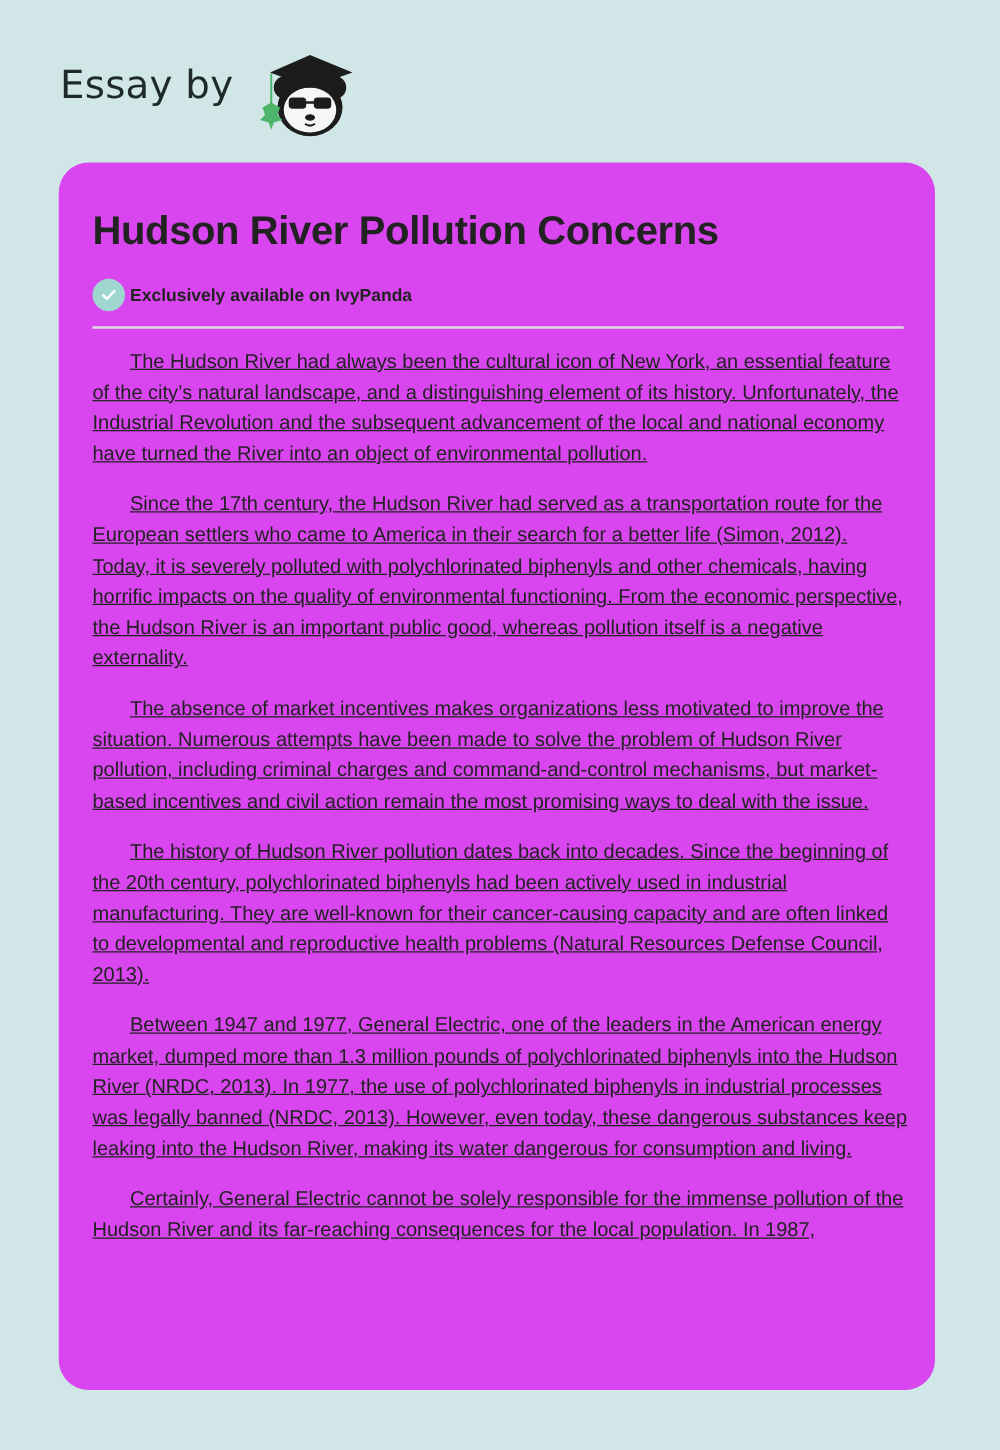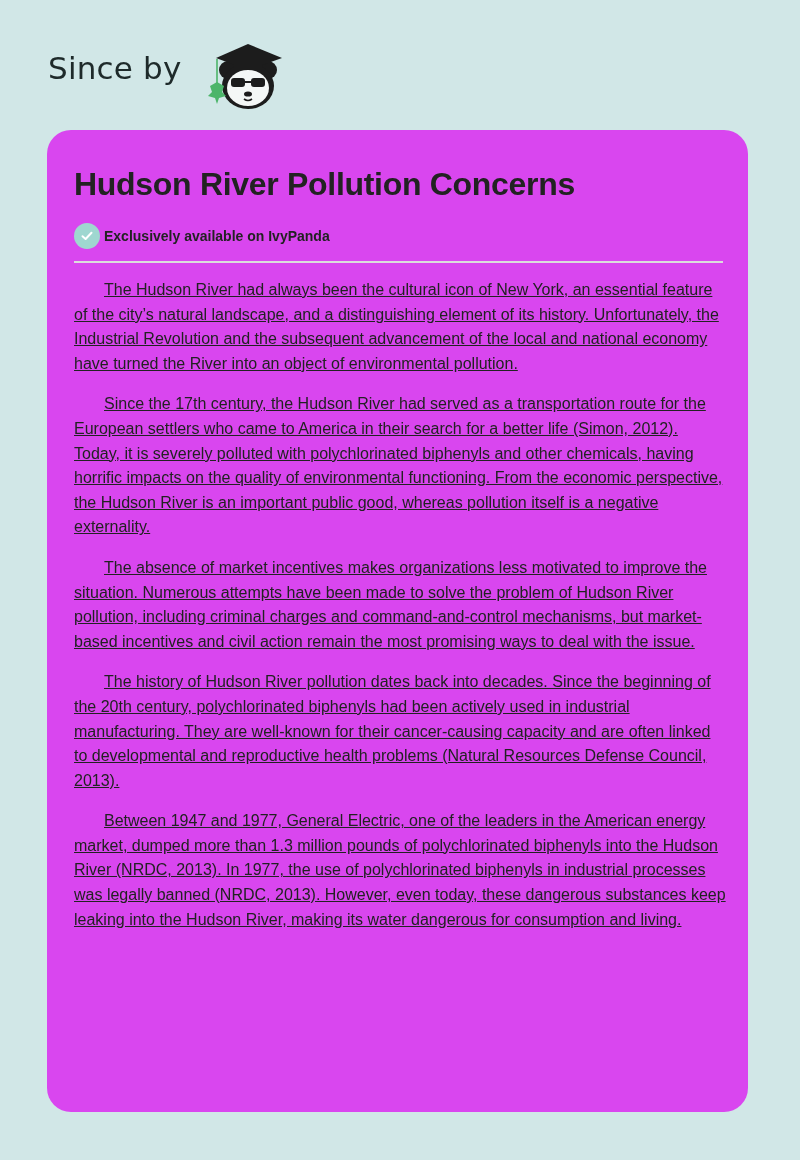"Since by" span.essay-by { text: Since -> Essay }
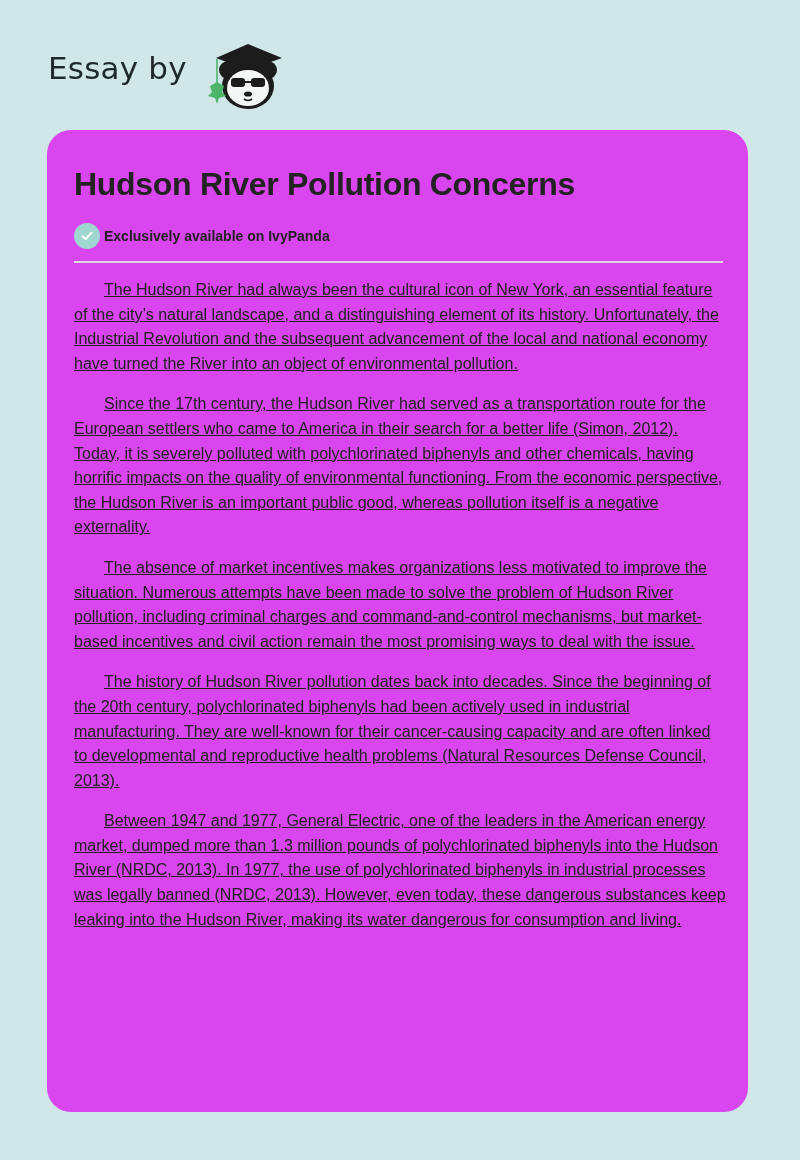"Certainly, General Electric cannot be" p.para { html: none -> <p>Certainly, General Electric cannot be solely responsible for the immense pollution of the Hudson River and its far-reaching consequences for the local population. In 1987,</p> }
